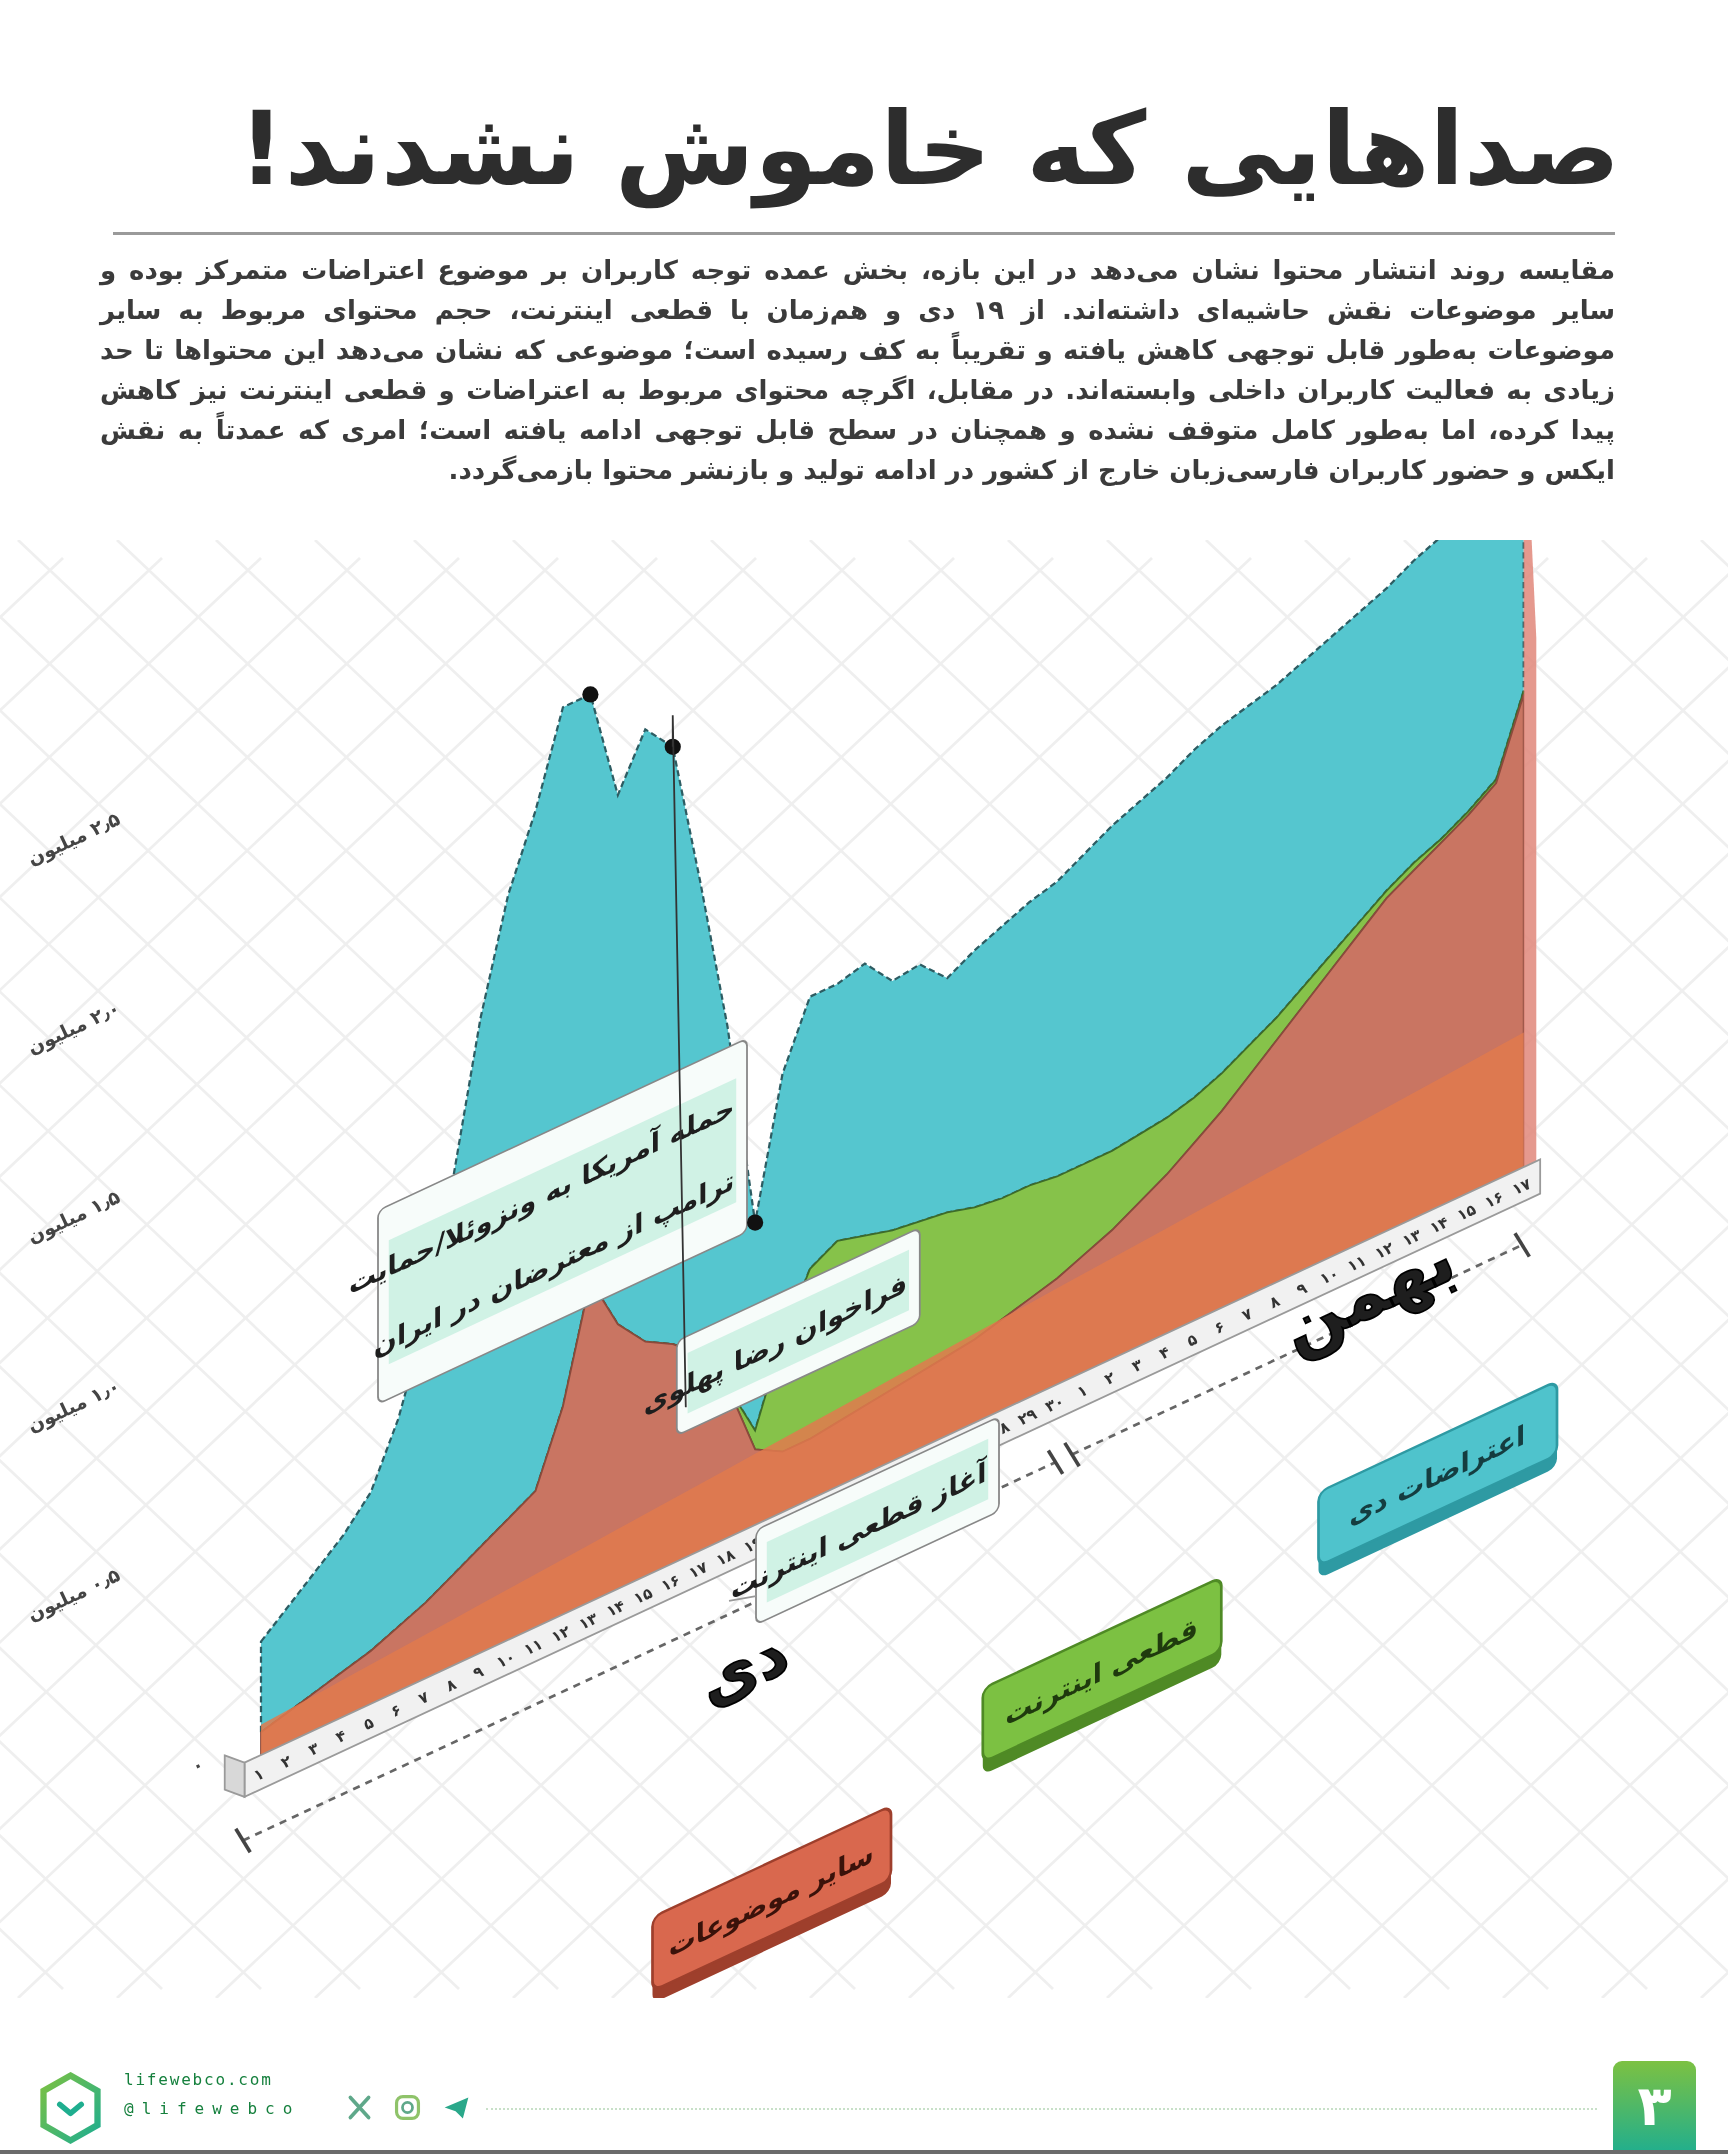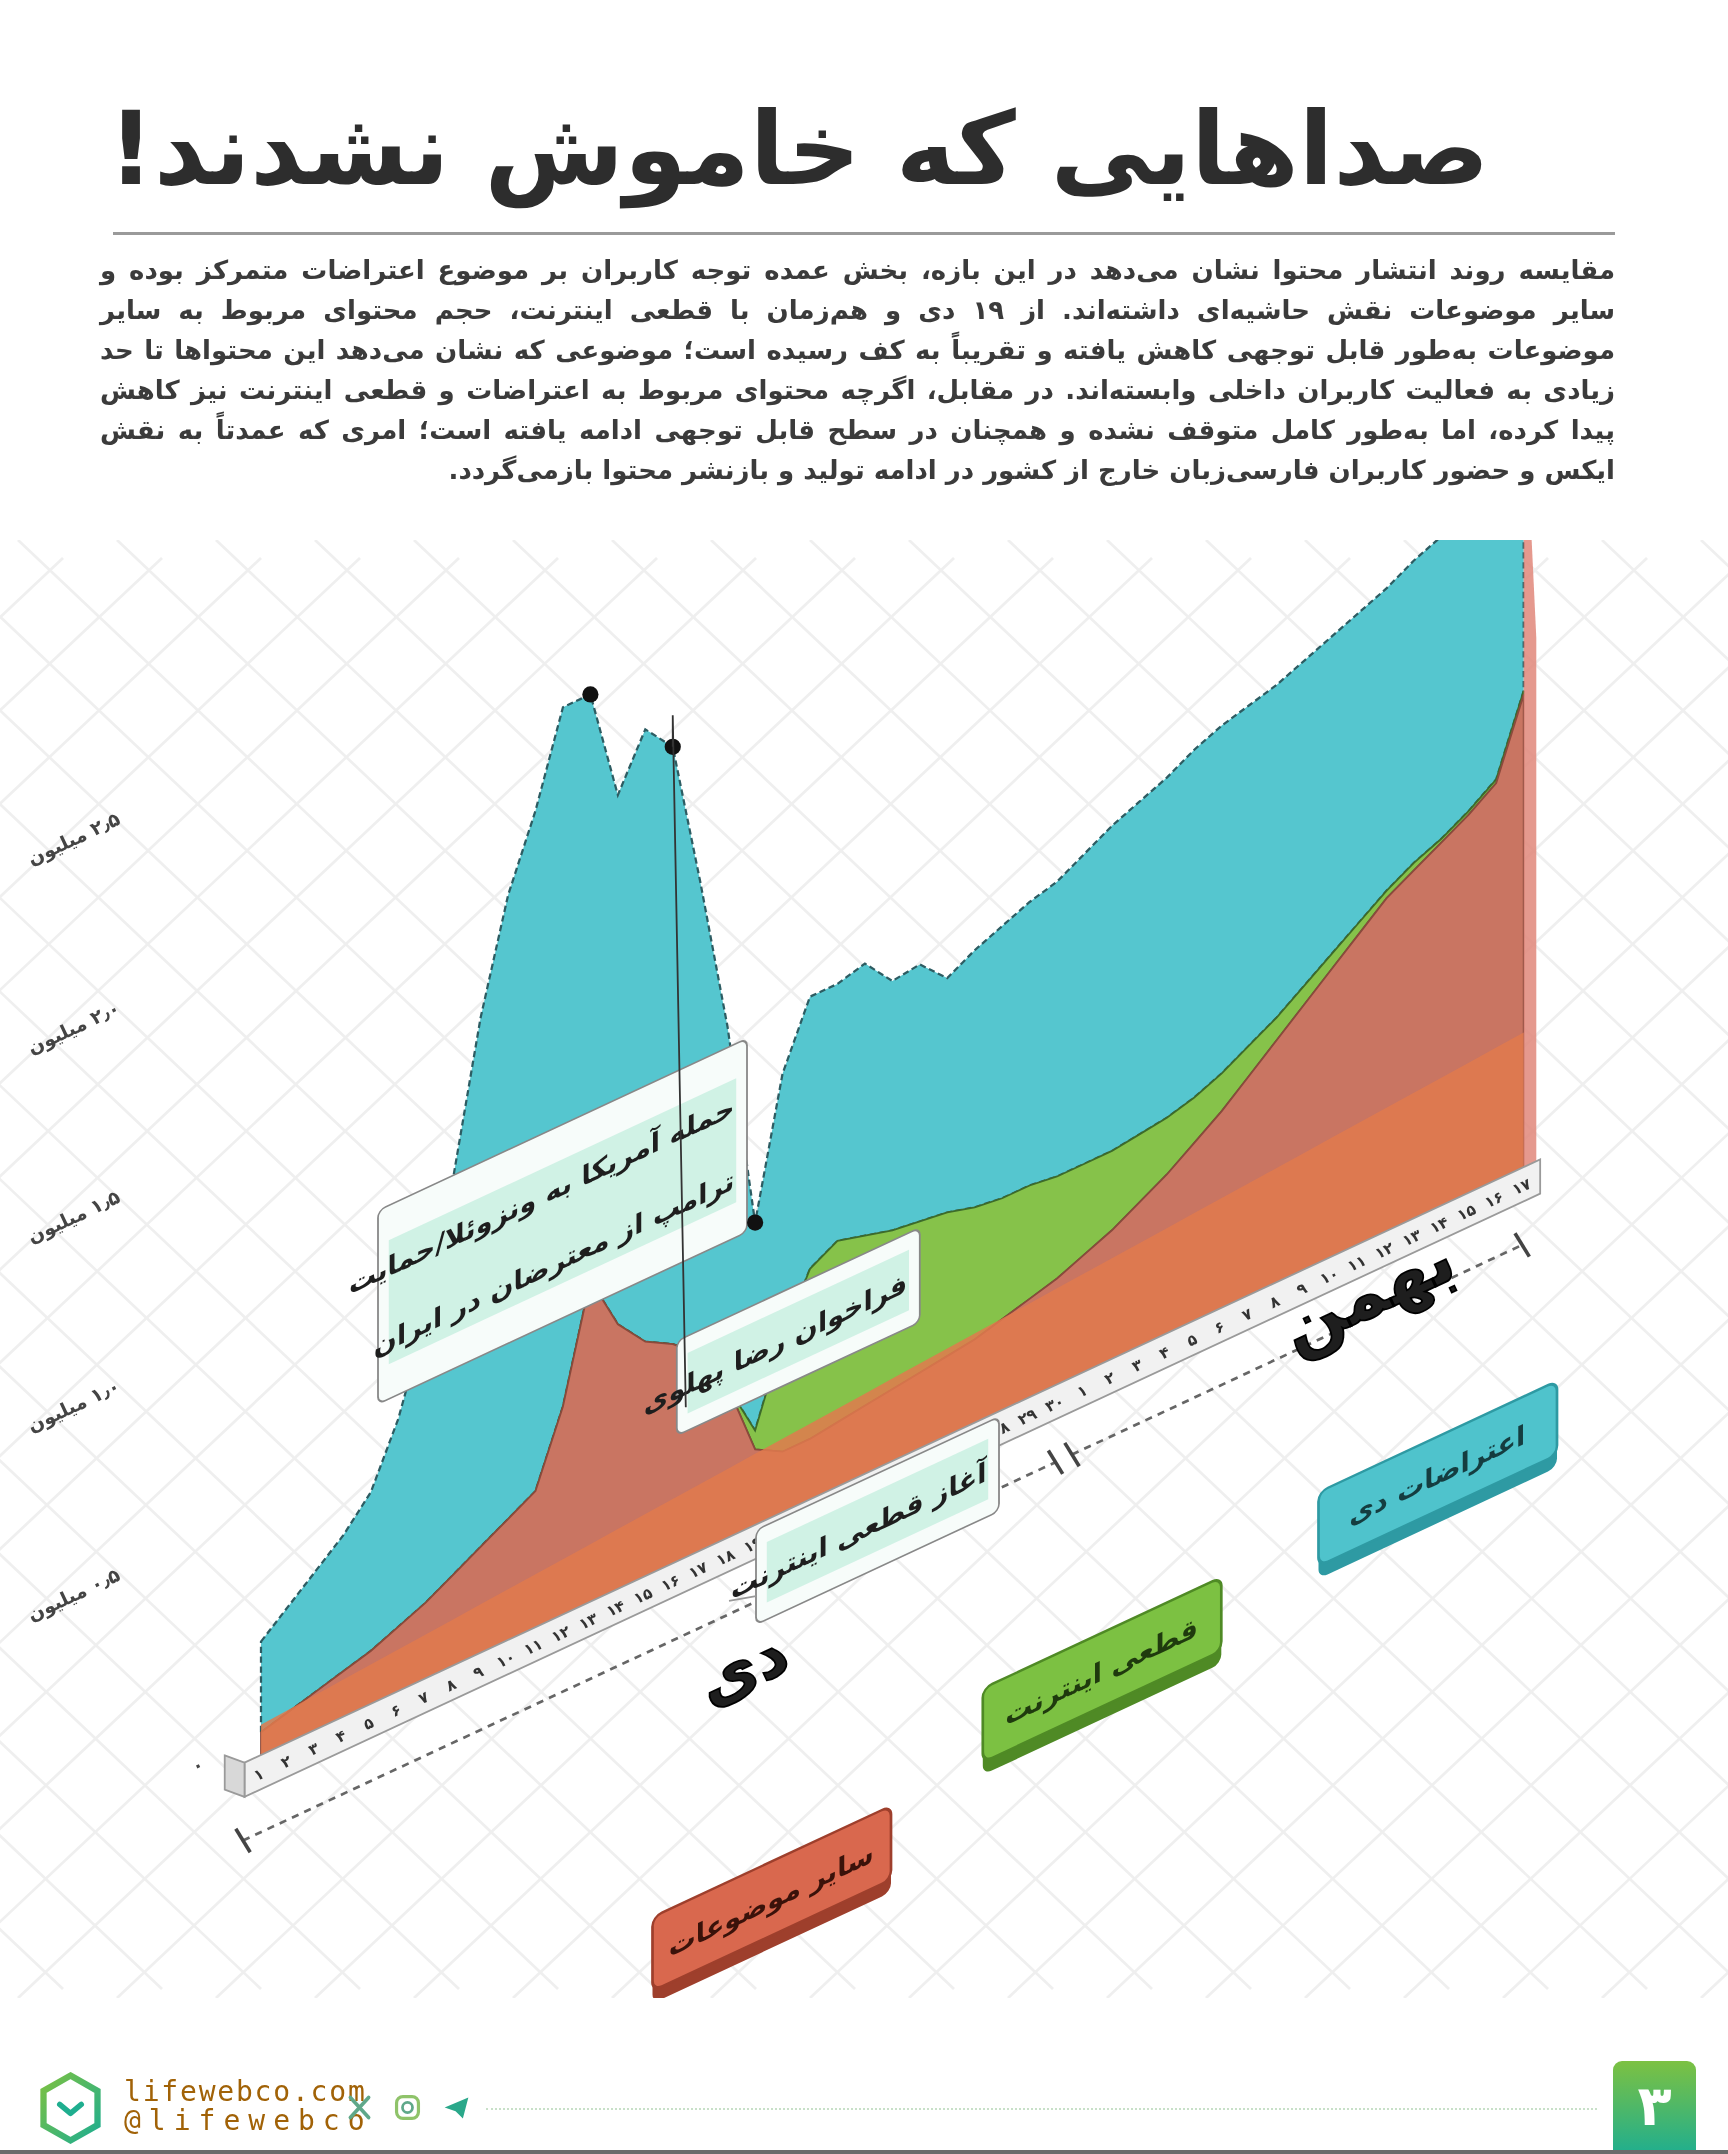"صداهایی که خاموش نشدند!" .title { text-align: left -> right }
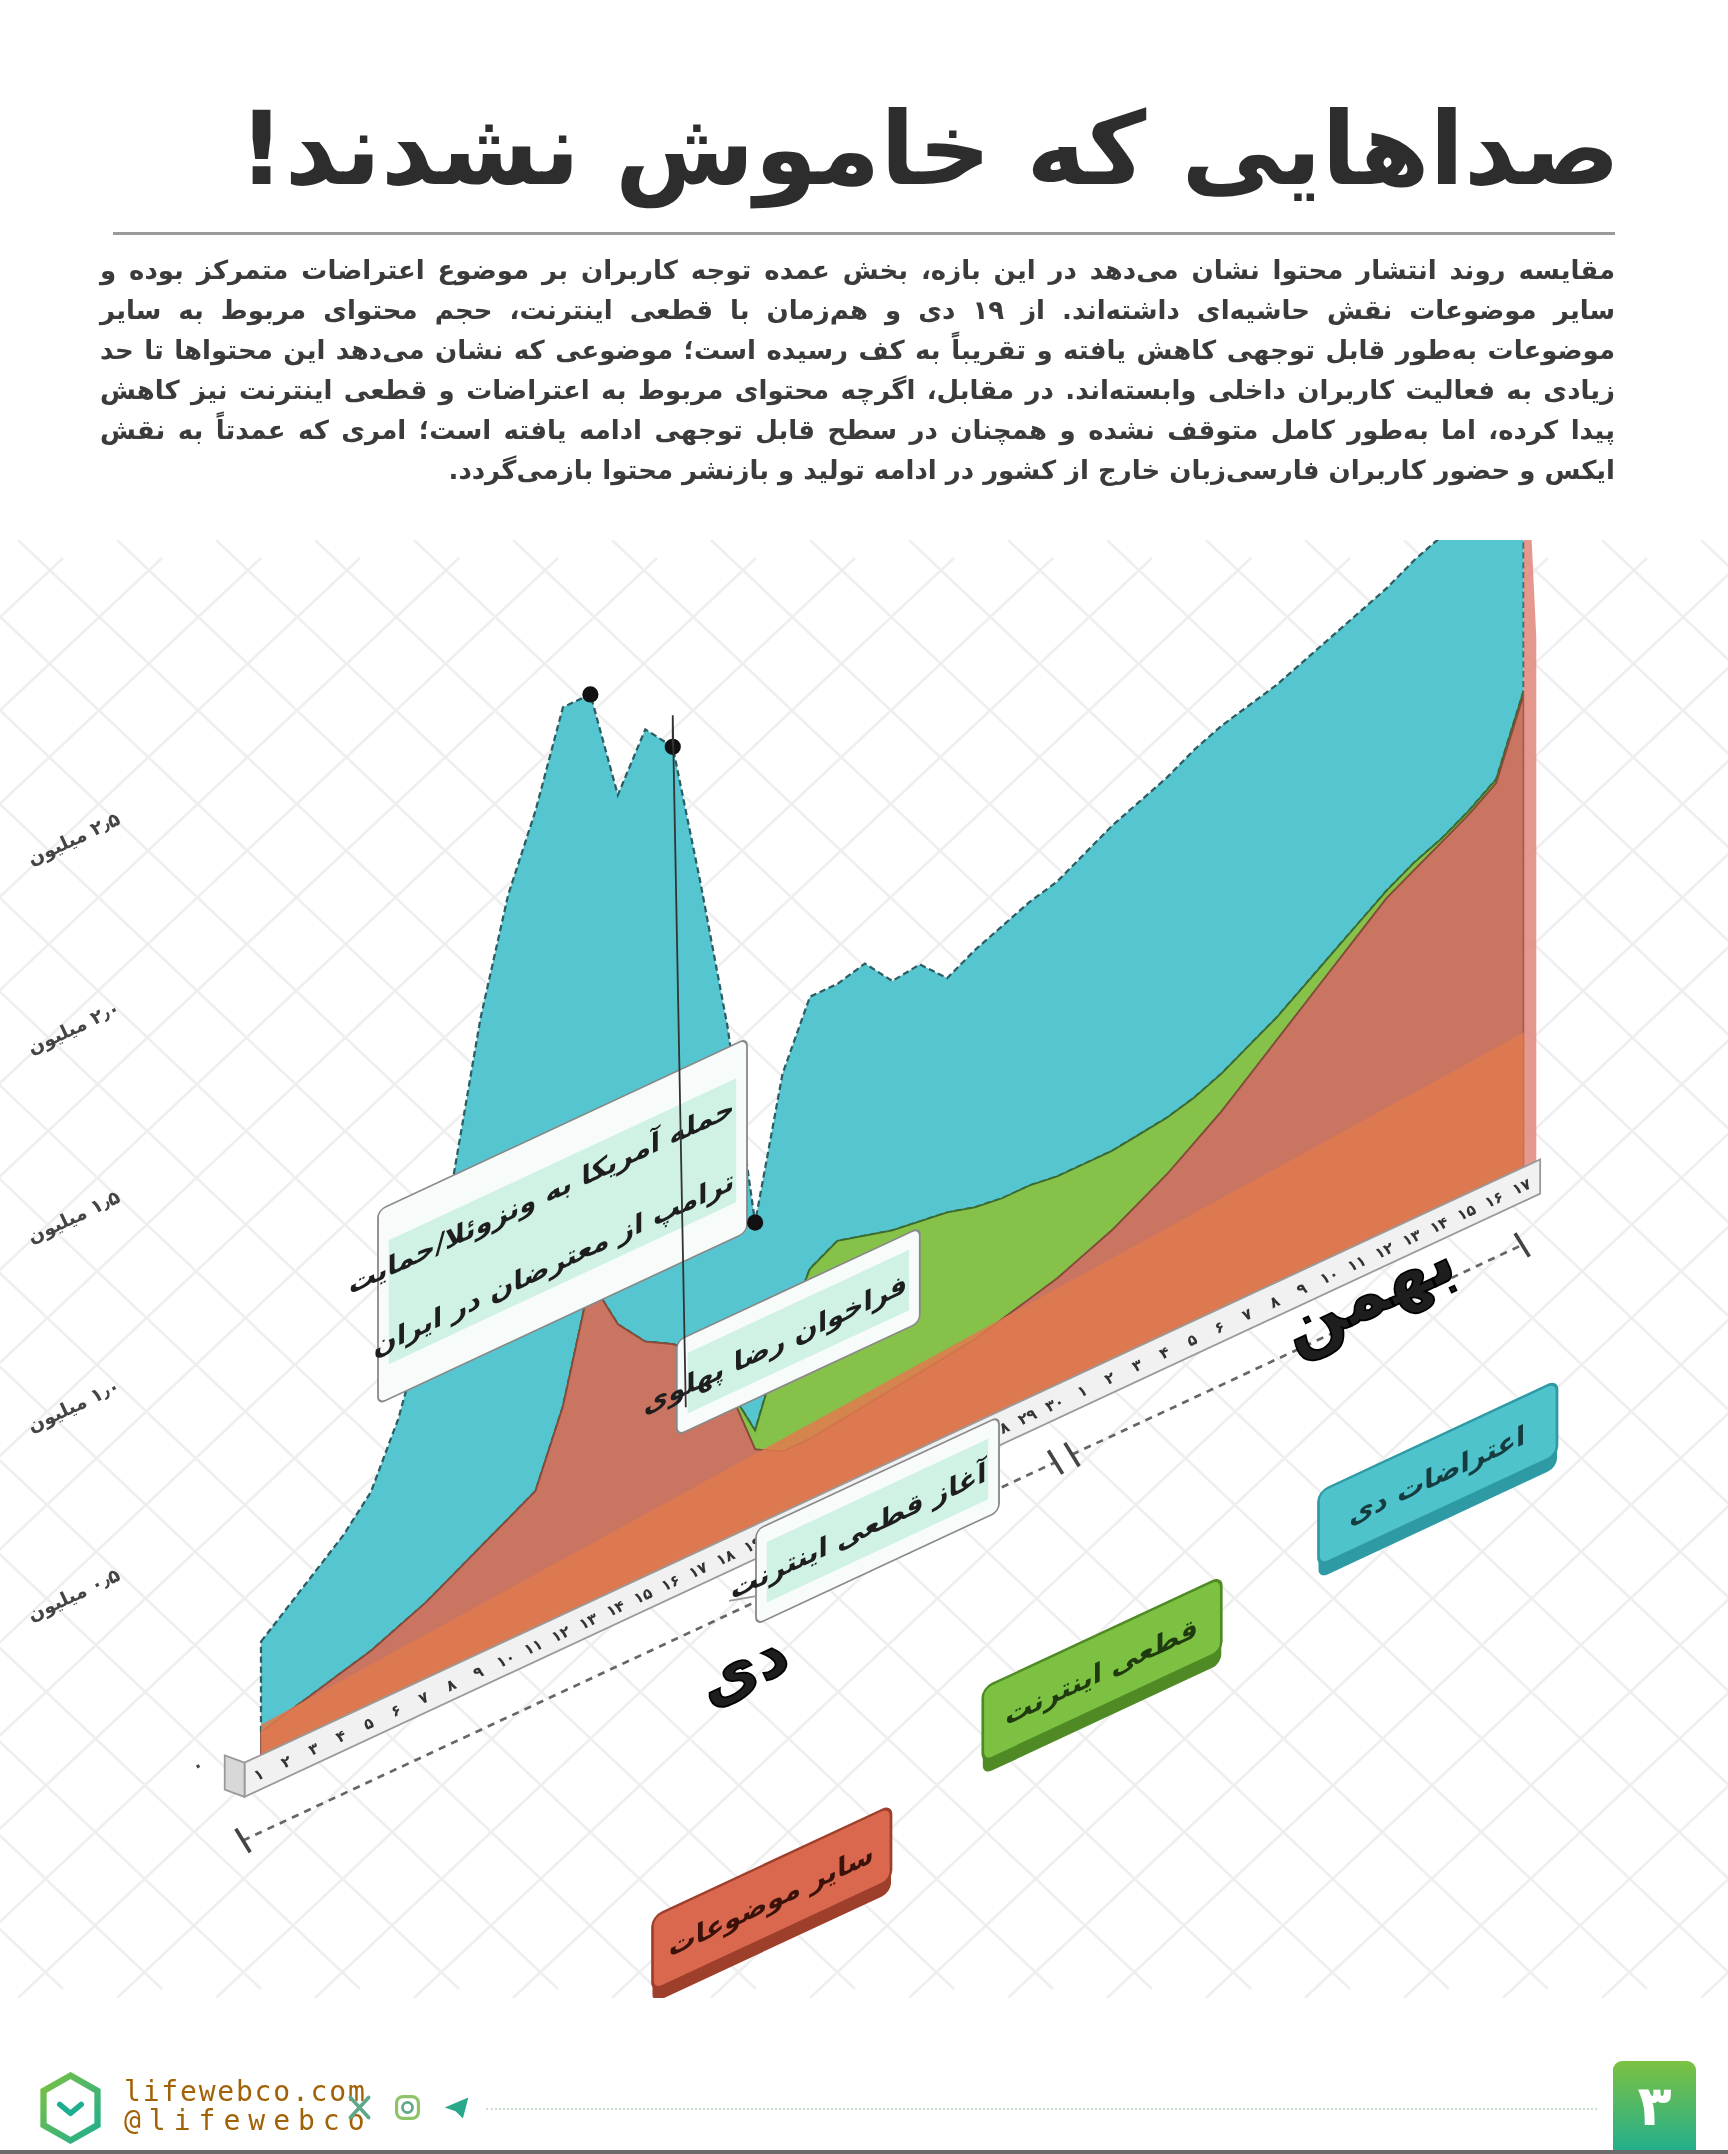"lifewebco.com" .site { color: #a16207 -> #15803d; font-size: 28px -> 16px; top: 16px -> 4px }
